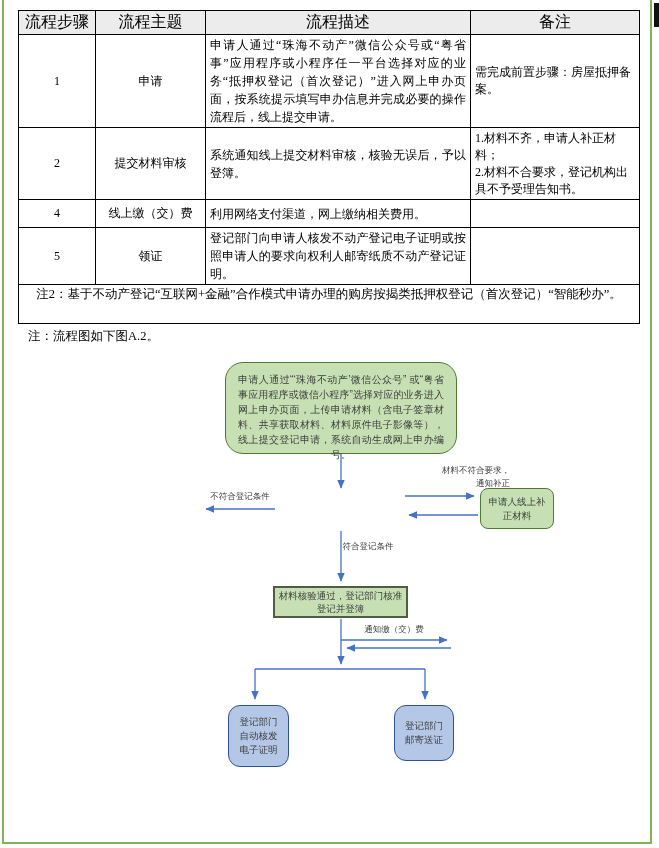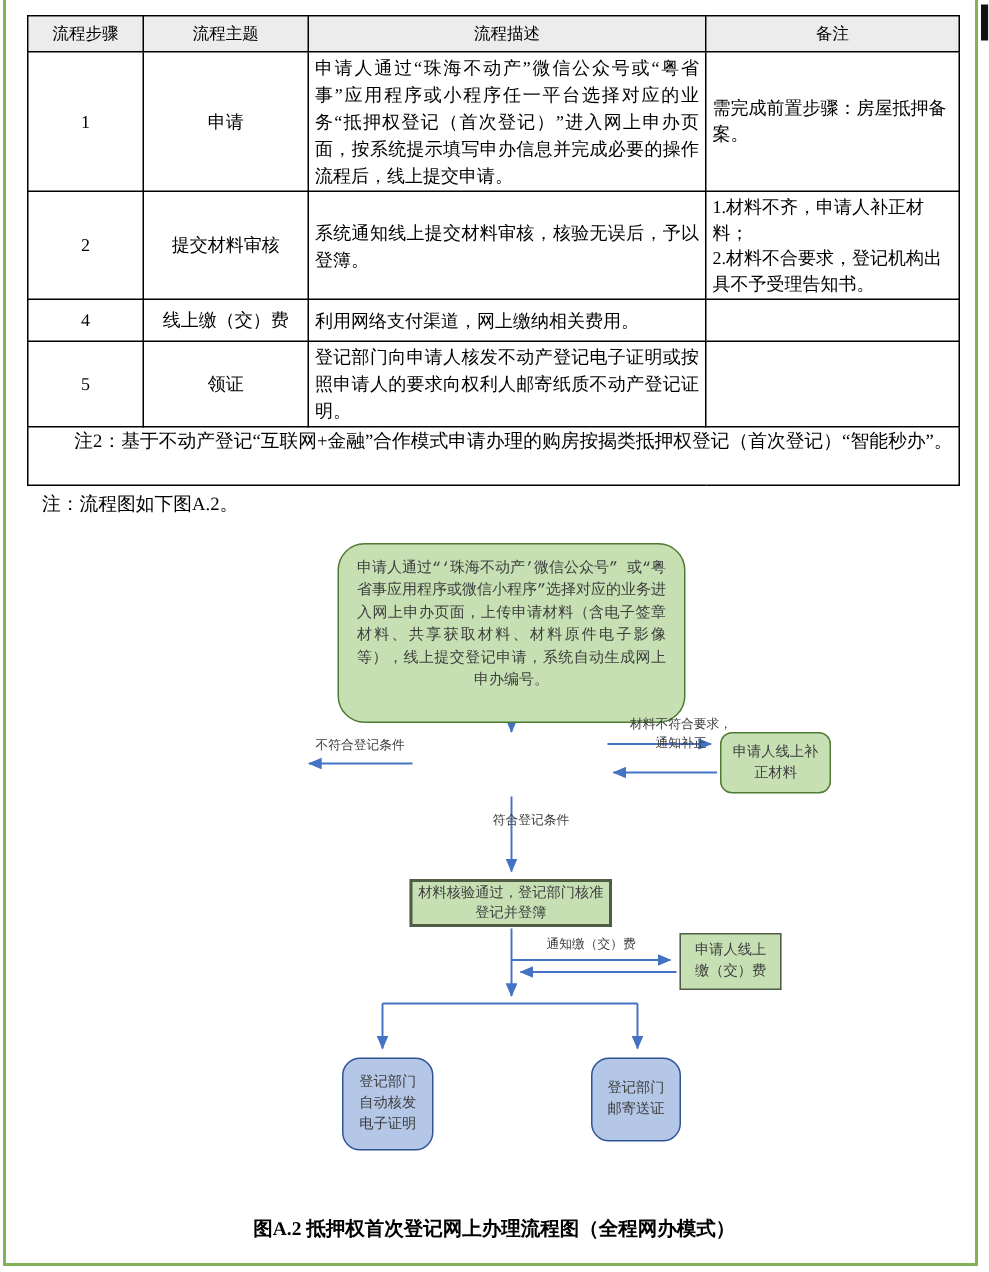"流程步骤" .proc-table th { font-size: 11px -> 16px }
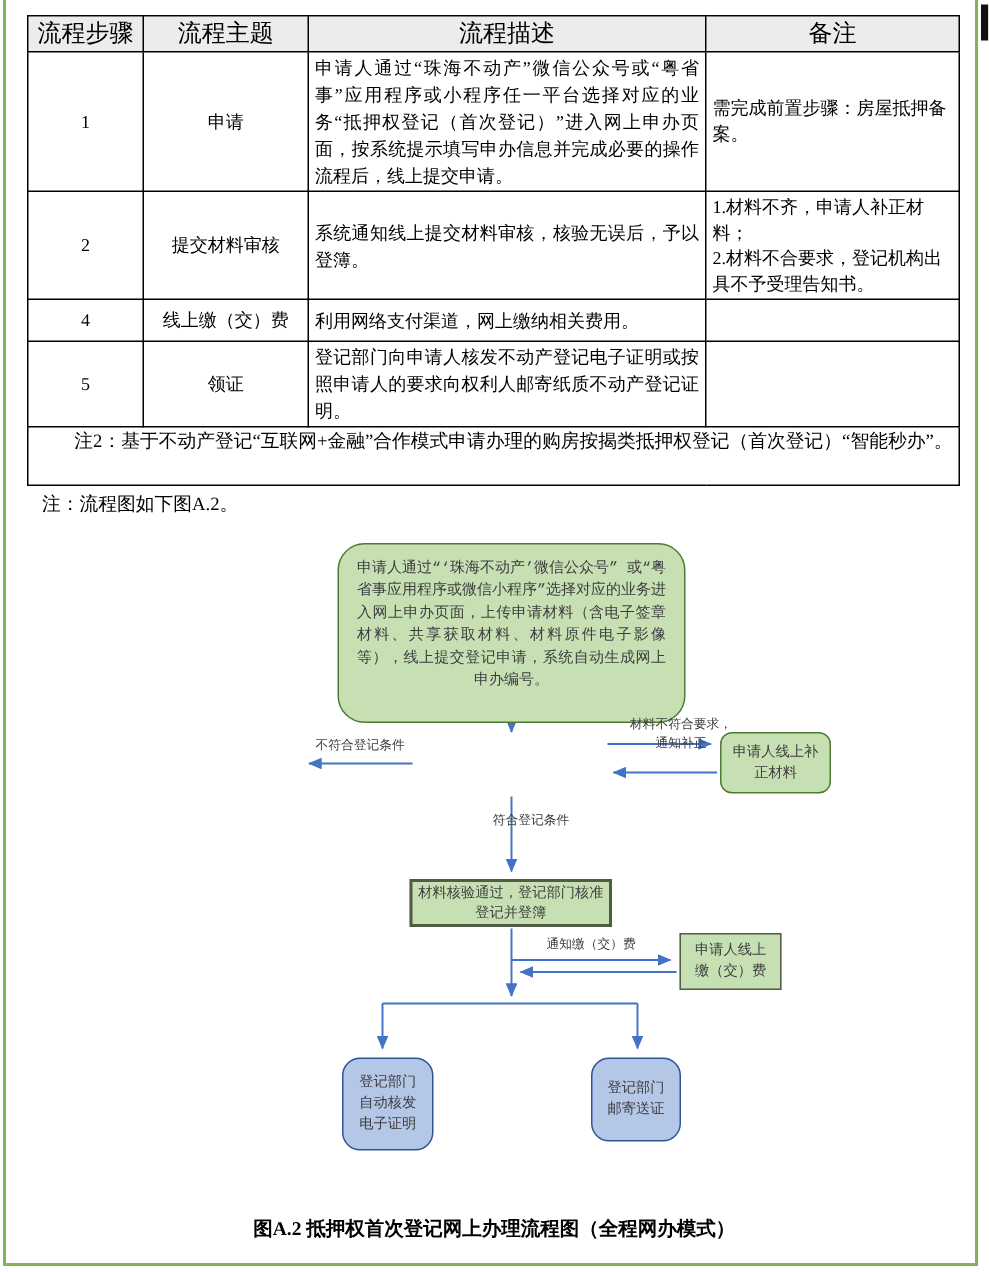"注2：基于不动产登记“互联网+金融”合作模式申请办理的购房按揭类抵押权登记（首次" .footnote-cell { text-align: right -> center }
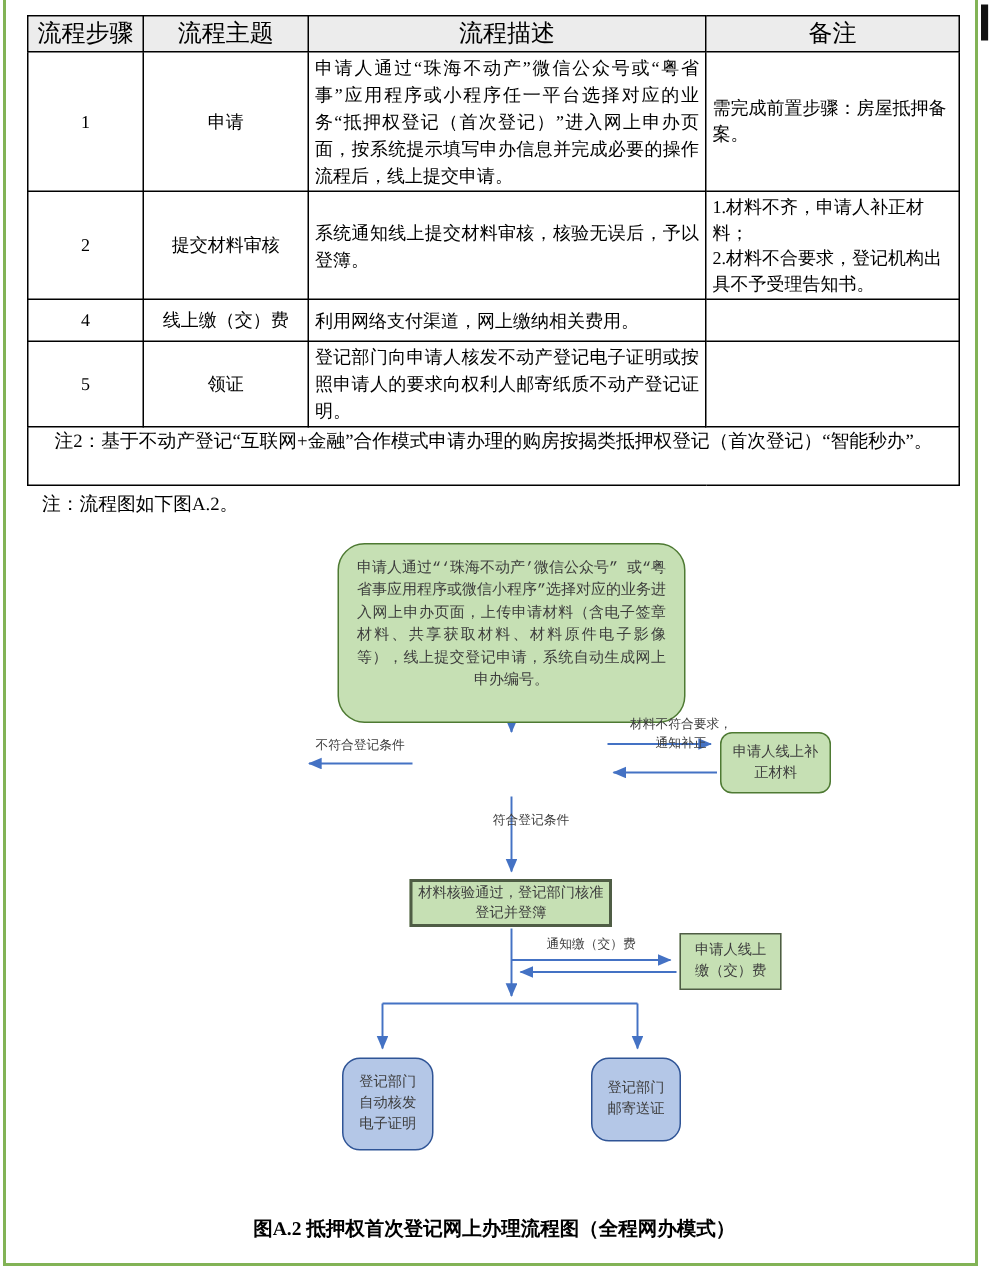"申请人通过“‘珠海不动产’微信公众号”" .start { font-family: Liberation Mono, monospace -> none; height: 120px -> 92px }
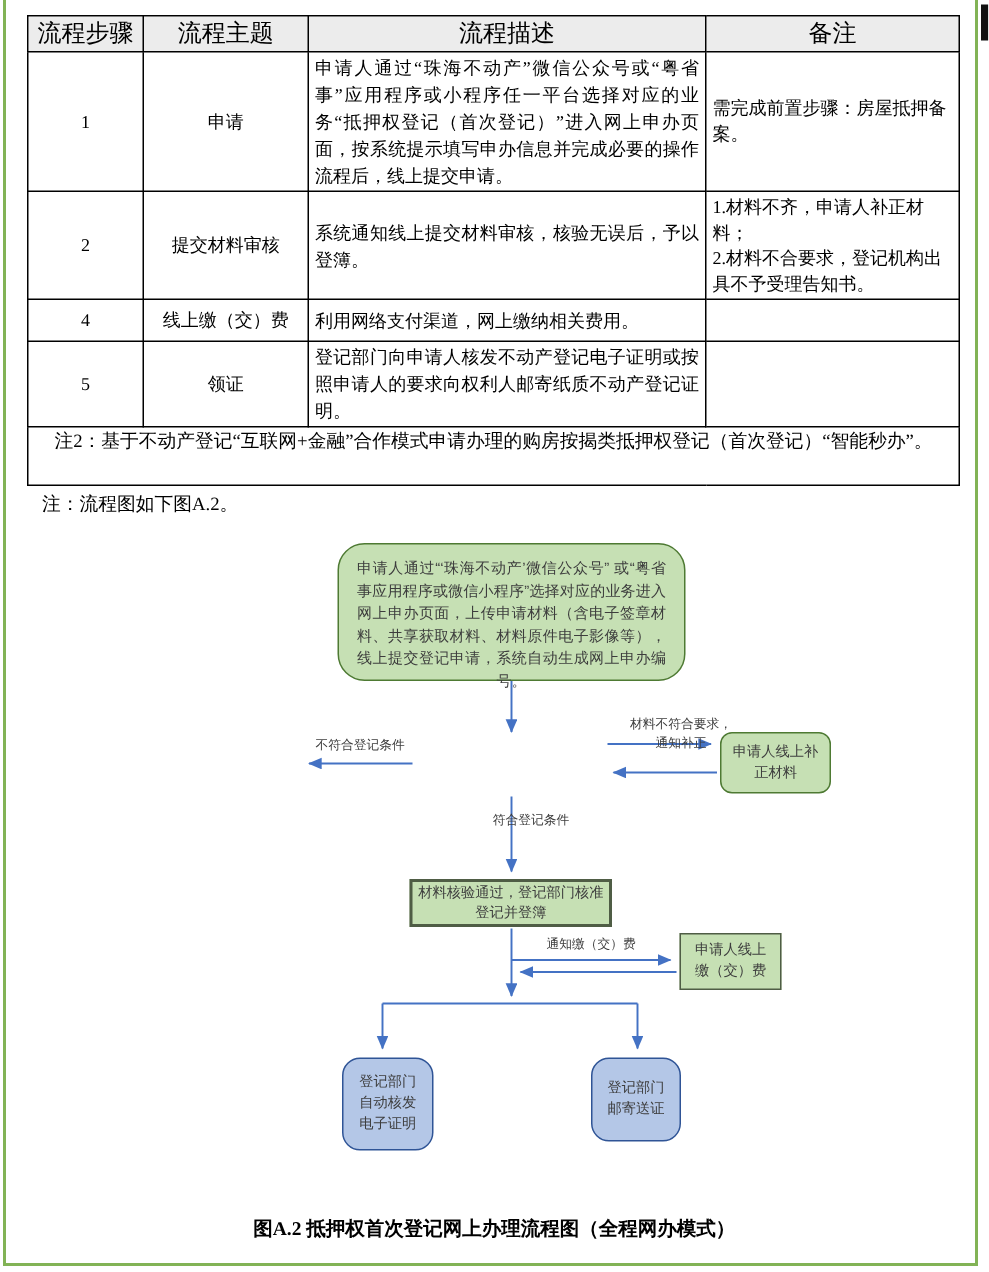"材料不符合要求，" .lbl-supplement { text-align: none -> right; top: 136px -> 124px }
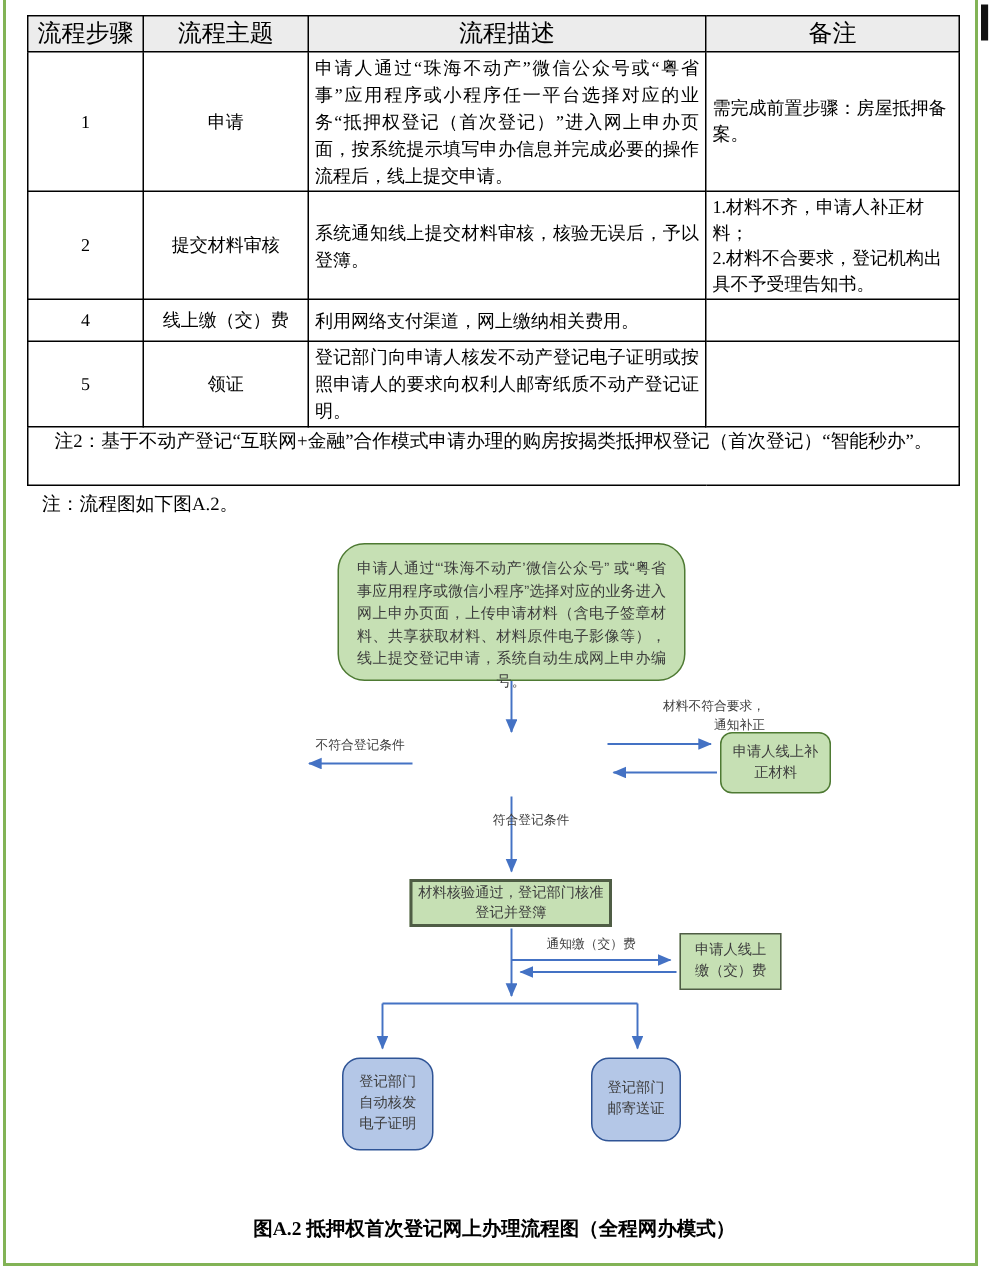"符合登记条件" .lbl-approve { left: 302px -> 316px }
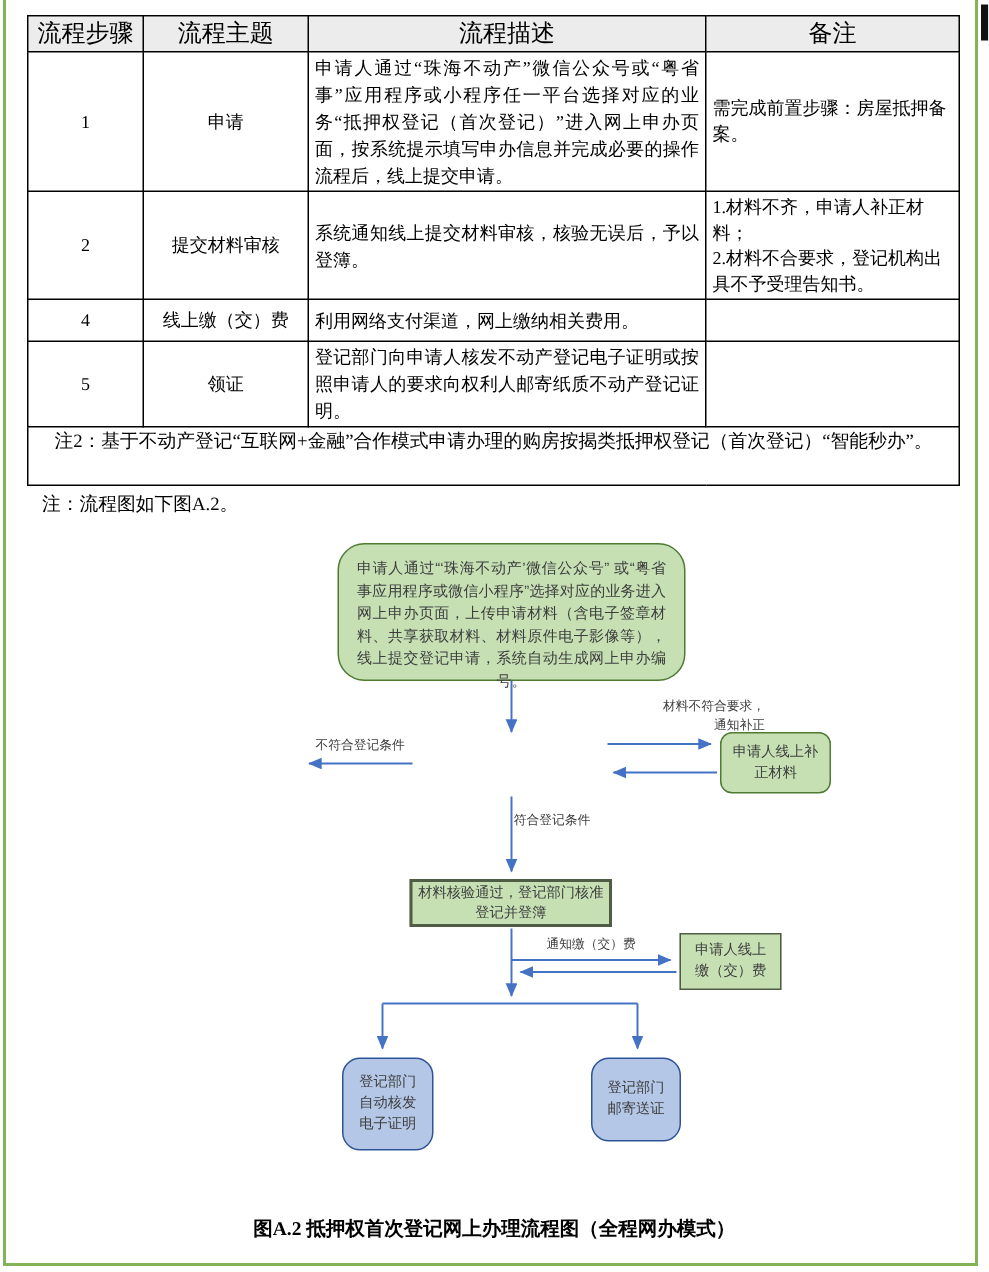"申请人线上" div.fc-box { html: <div>申请人线上 缴（交）费</div> -> none }
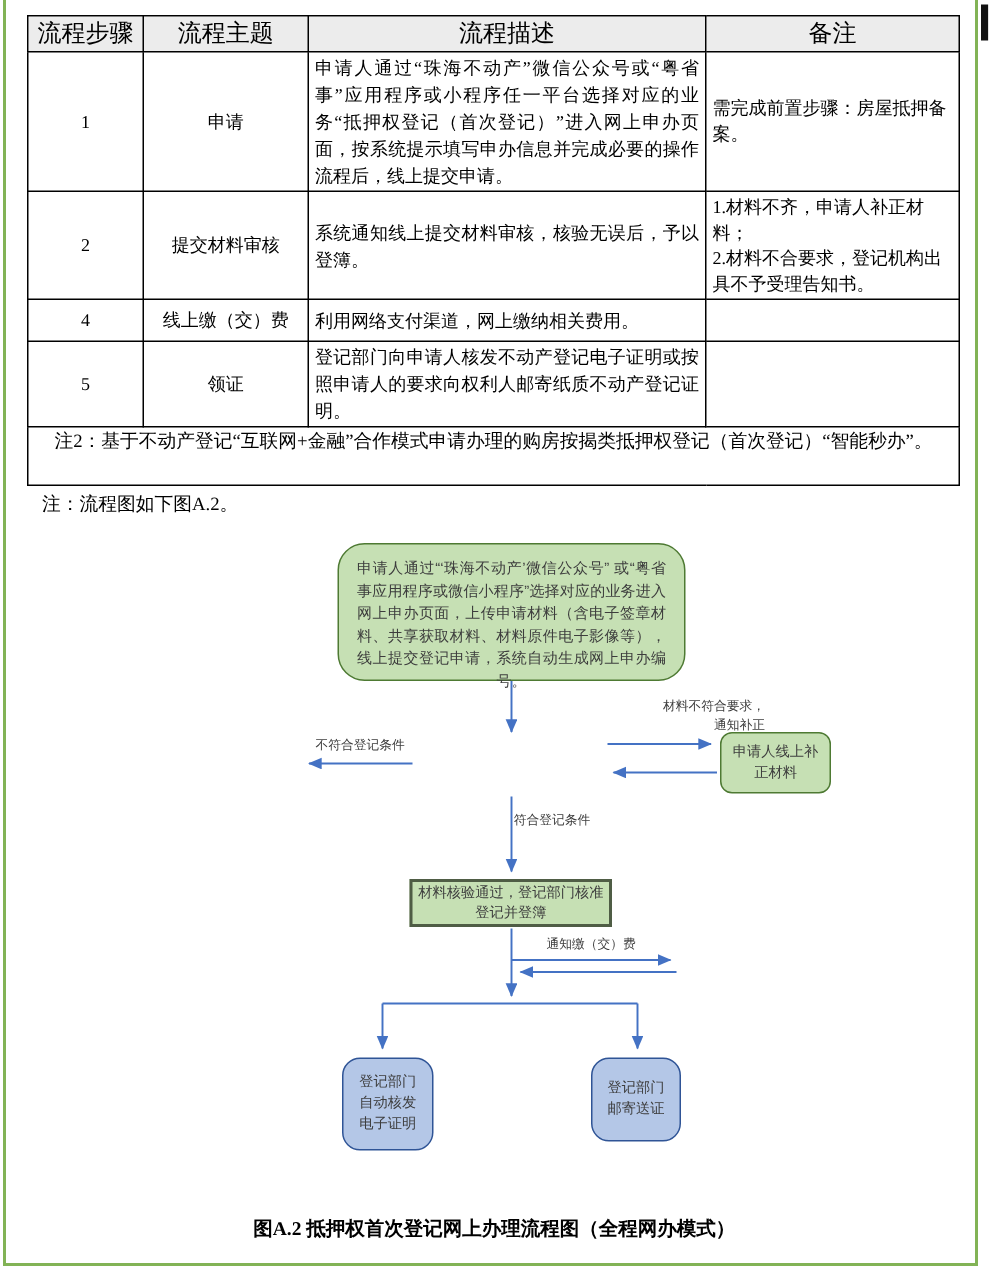"图A.2 抵押权首次登记网上办理流程图（全程网办模式）" div.caption { html: <div>图A.2 抵押权首次登记网上办理流程图（全程网办模式）</div> -> none }
